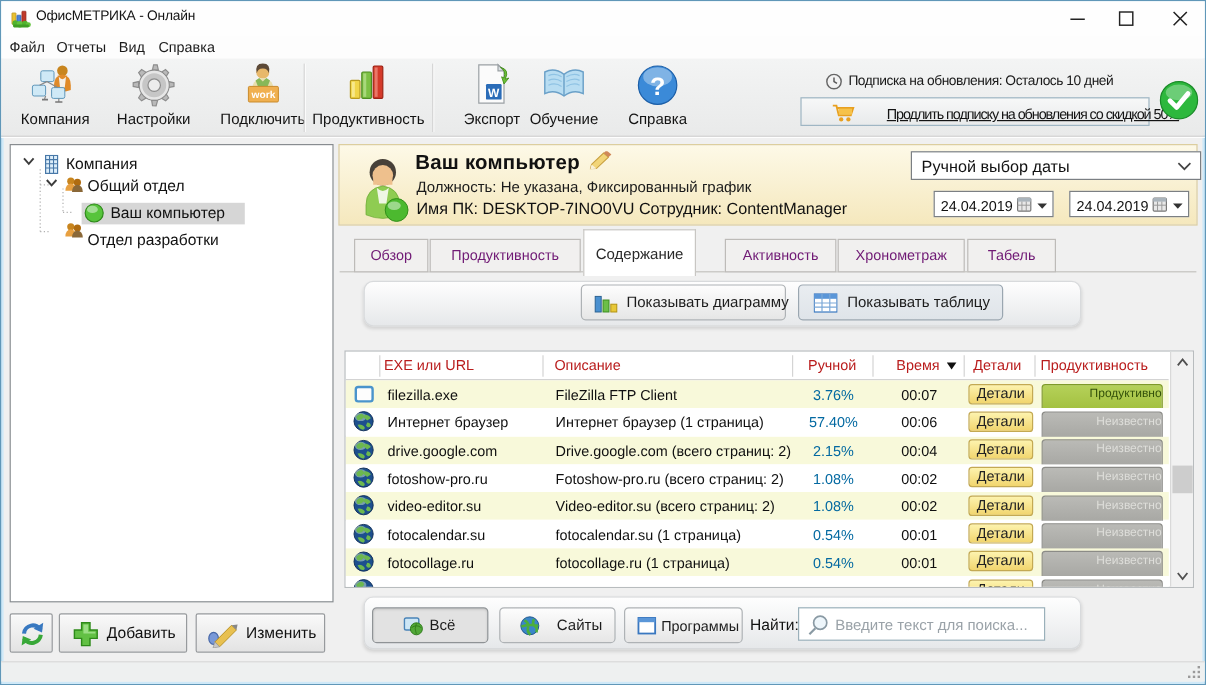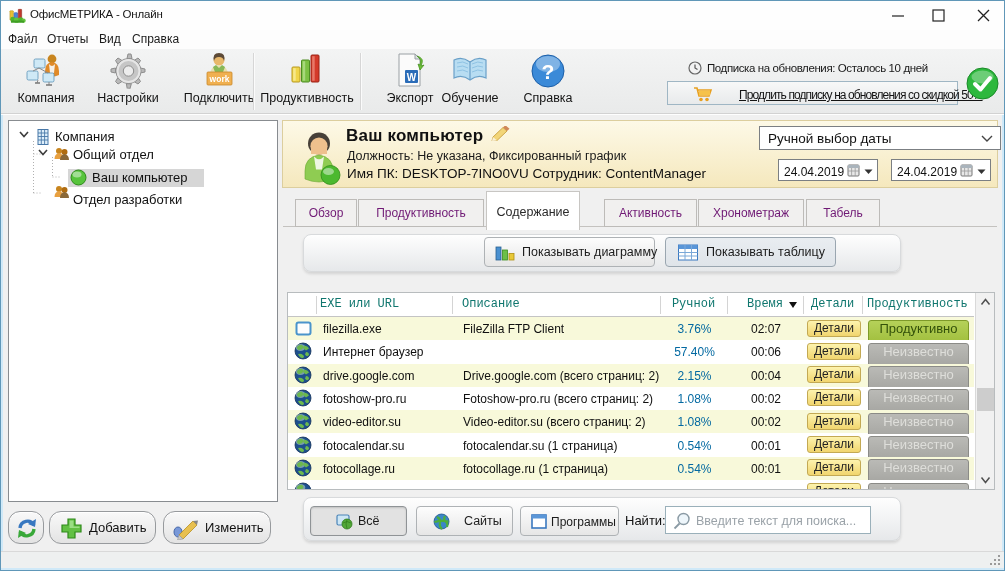"EXE или URL" .hcell { color: #0f766e -> #b91c1c; font-family: Liberation Mono, monospace -> none }
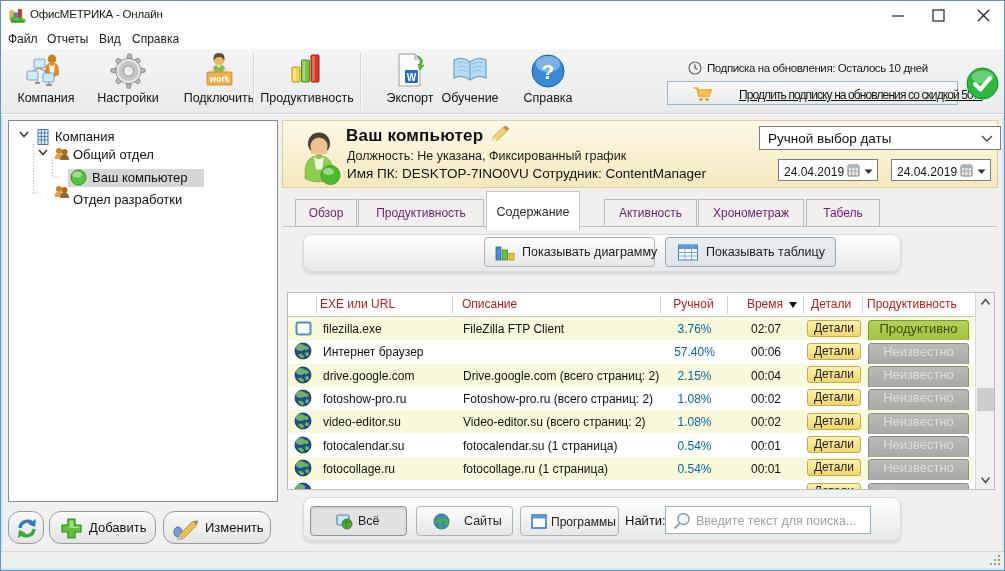"02:07" div.tm { text: 02:07 -> 00:07 }
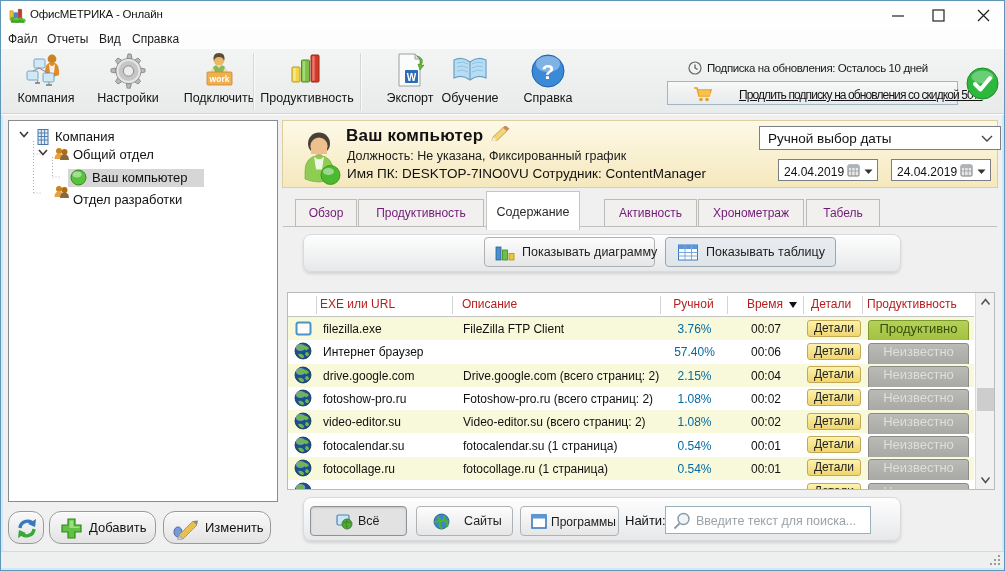"Продуктивно" .prd { font-size: 13px -> 10px; text-align: center -> right }
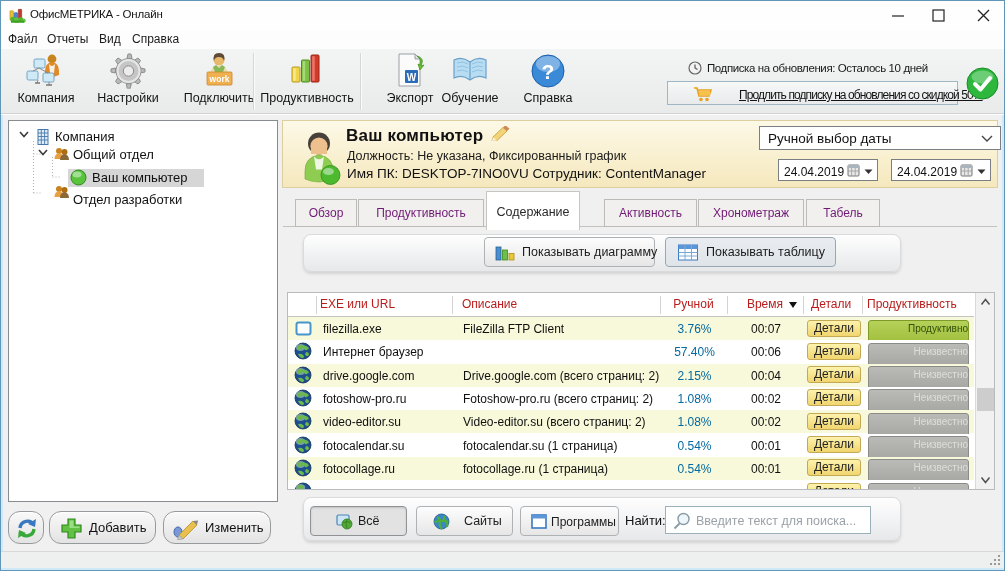"Интернет браузер (1 страница)" div.ds { html: none -> <div>Интернет браузер (1 страница)</div> }
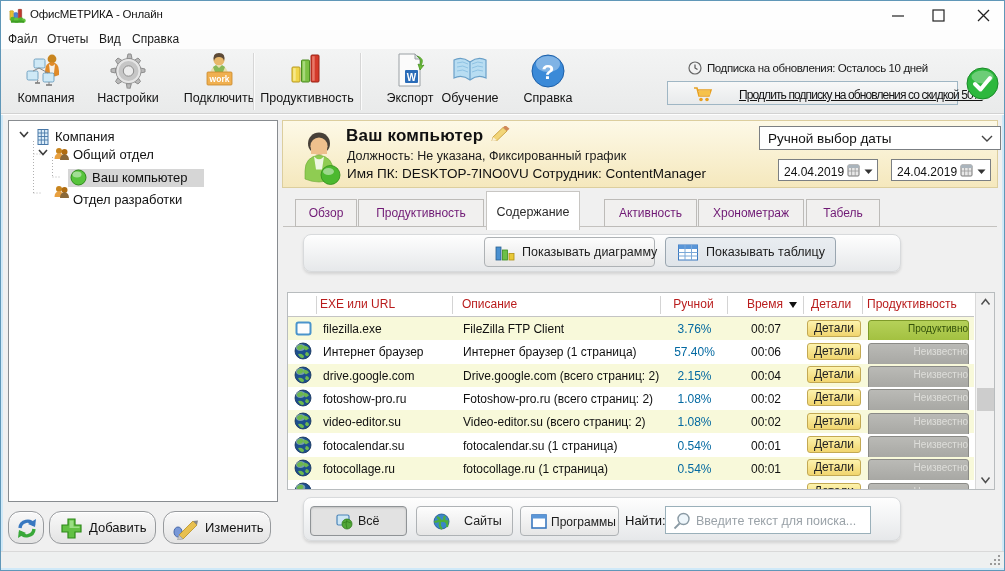"Добавить" .lbtn { border-radius: 12px -> 2px }
